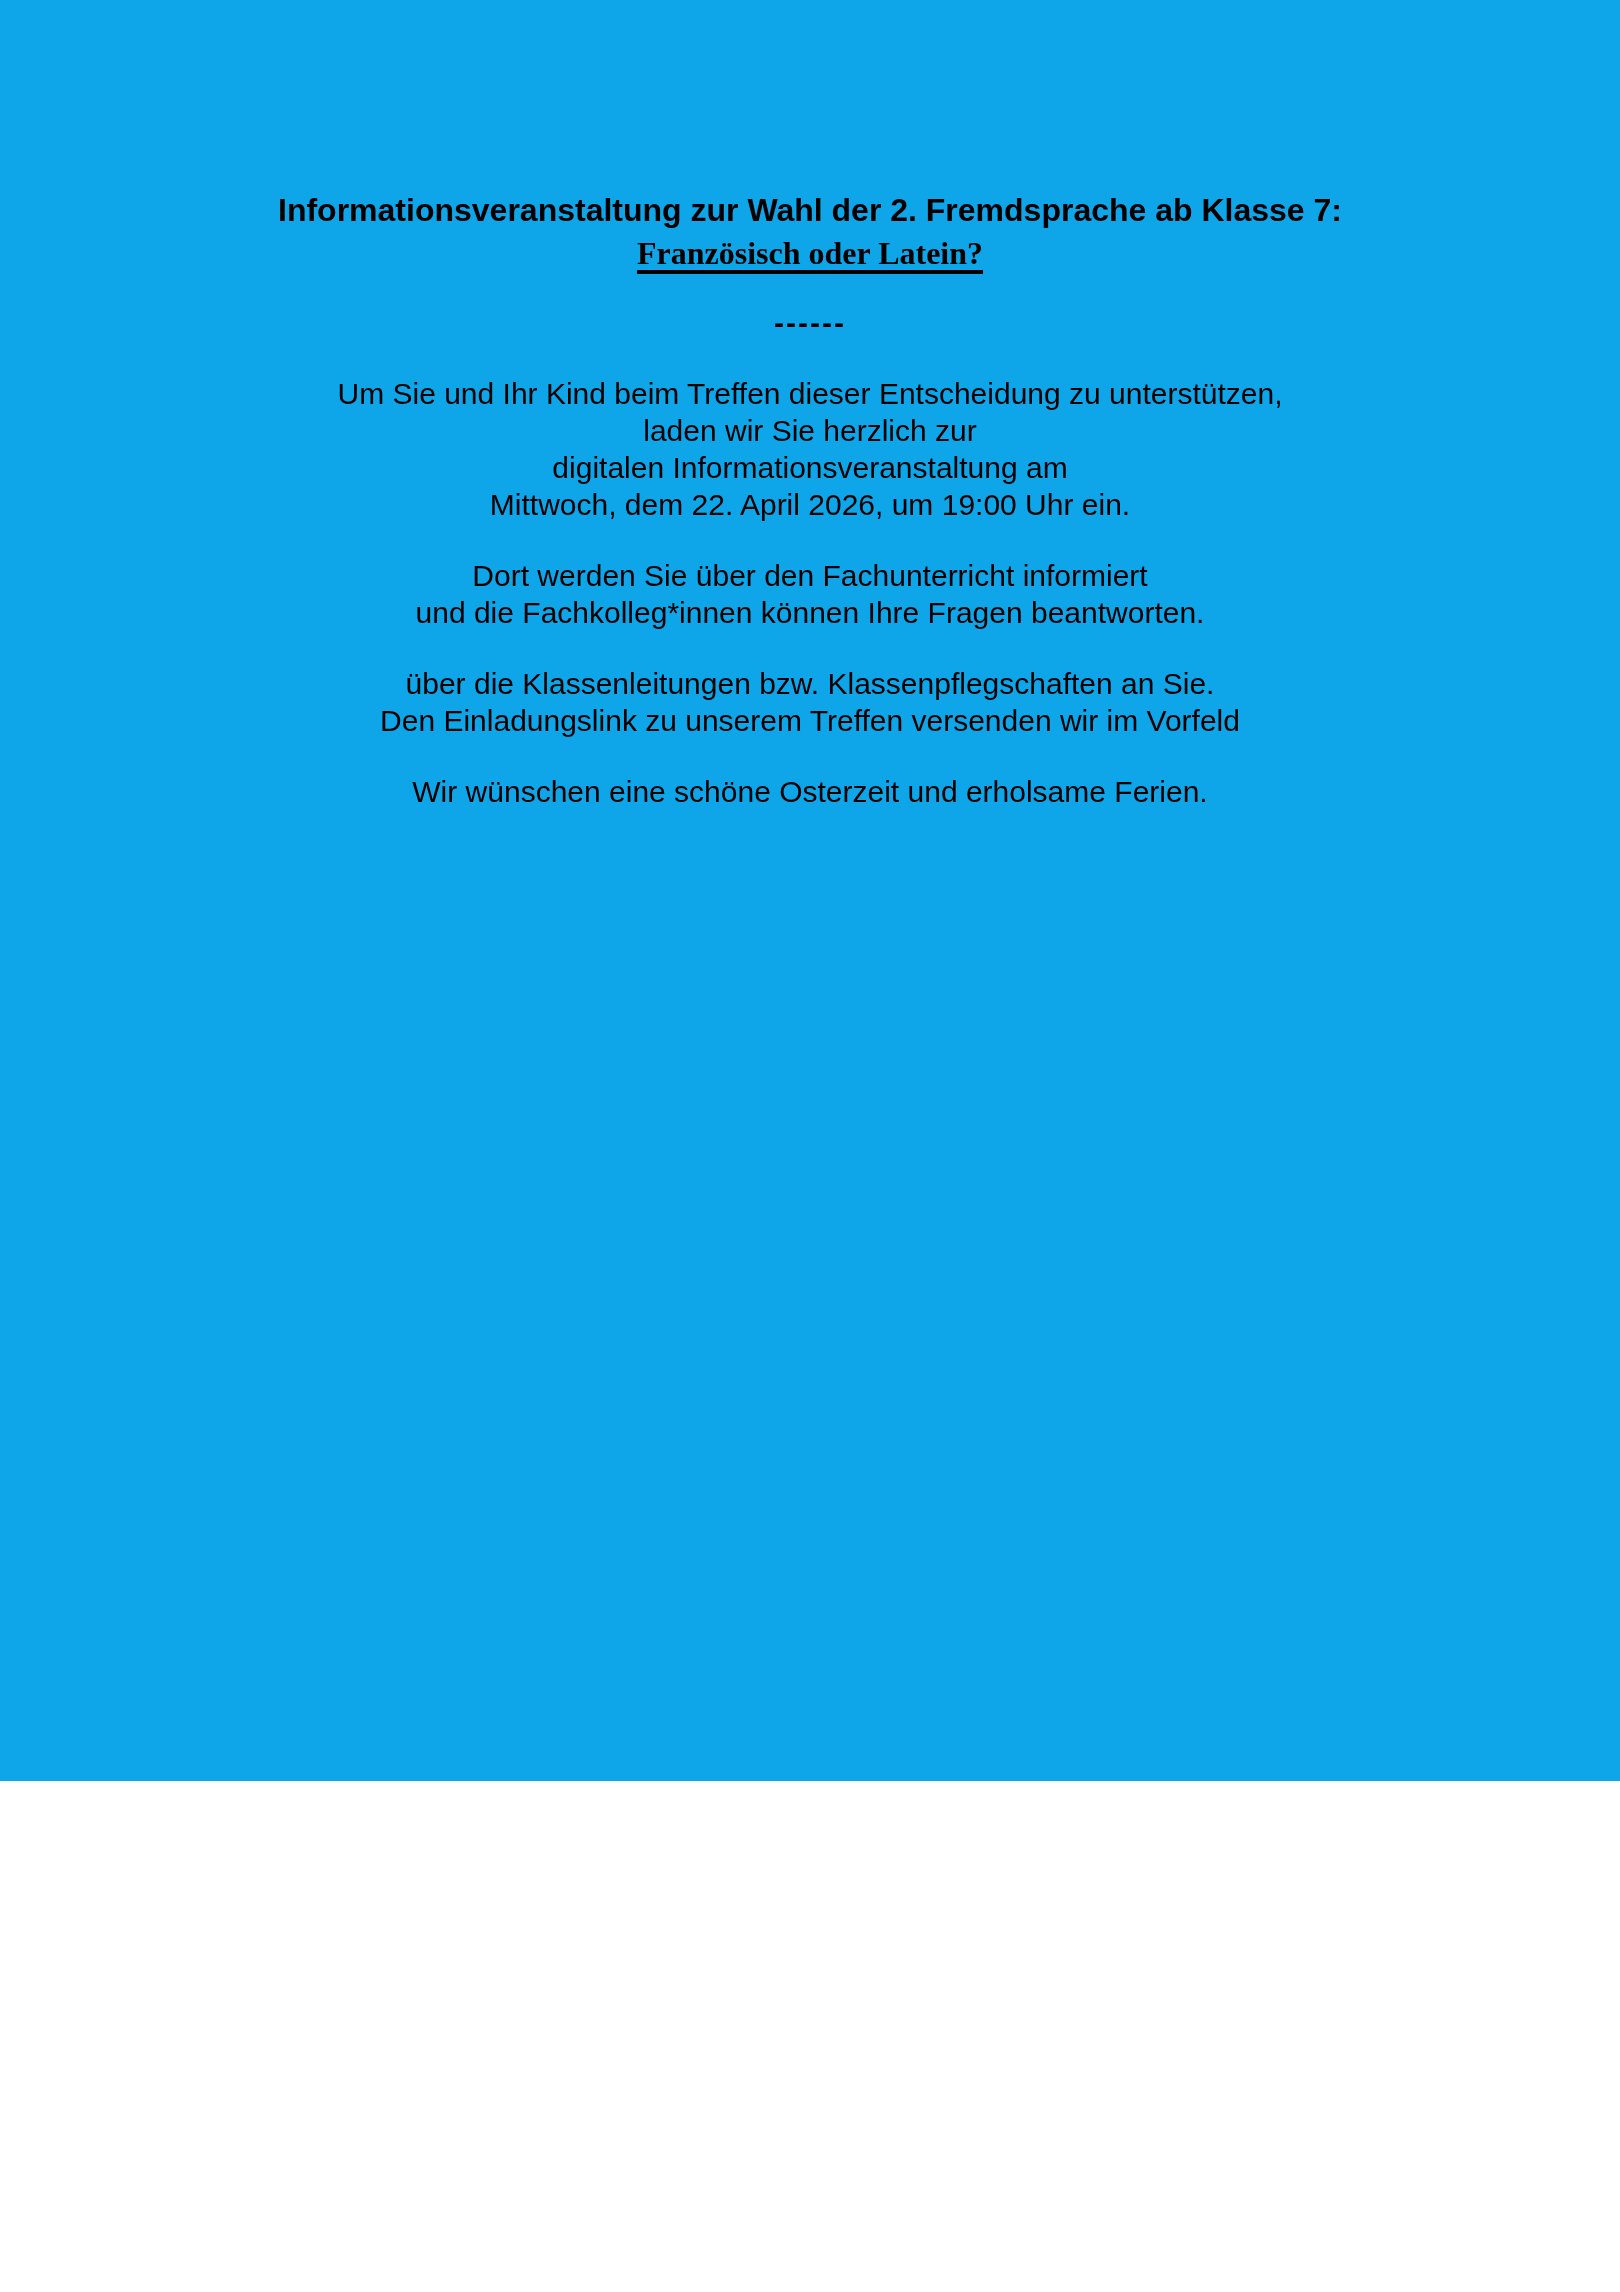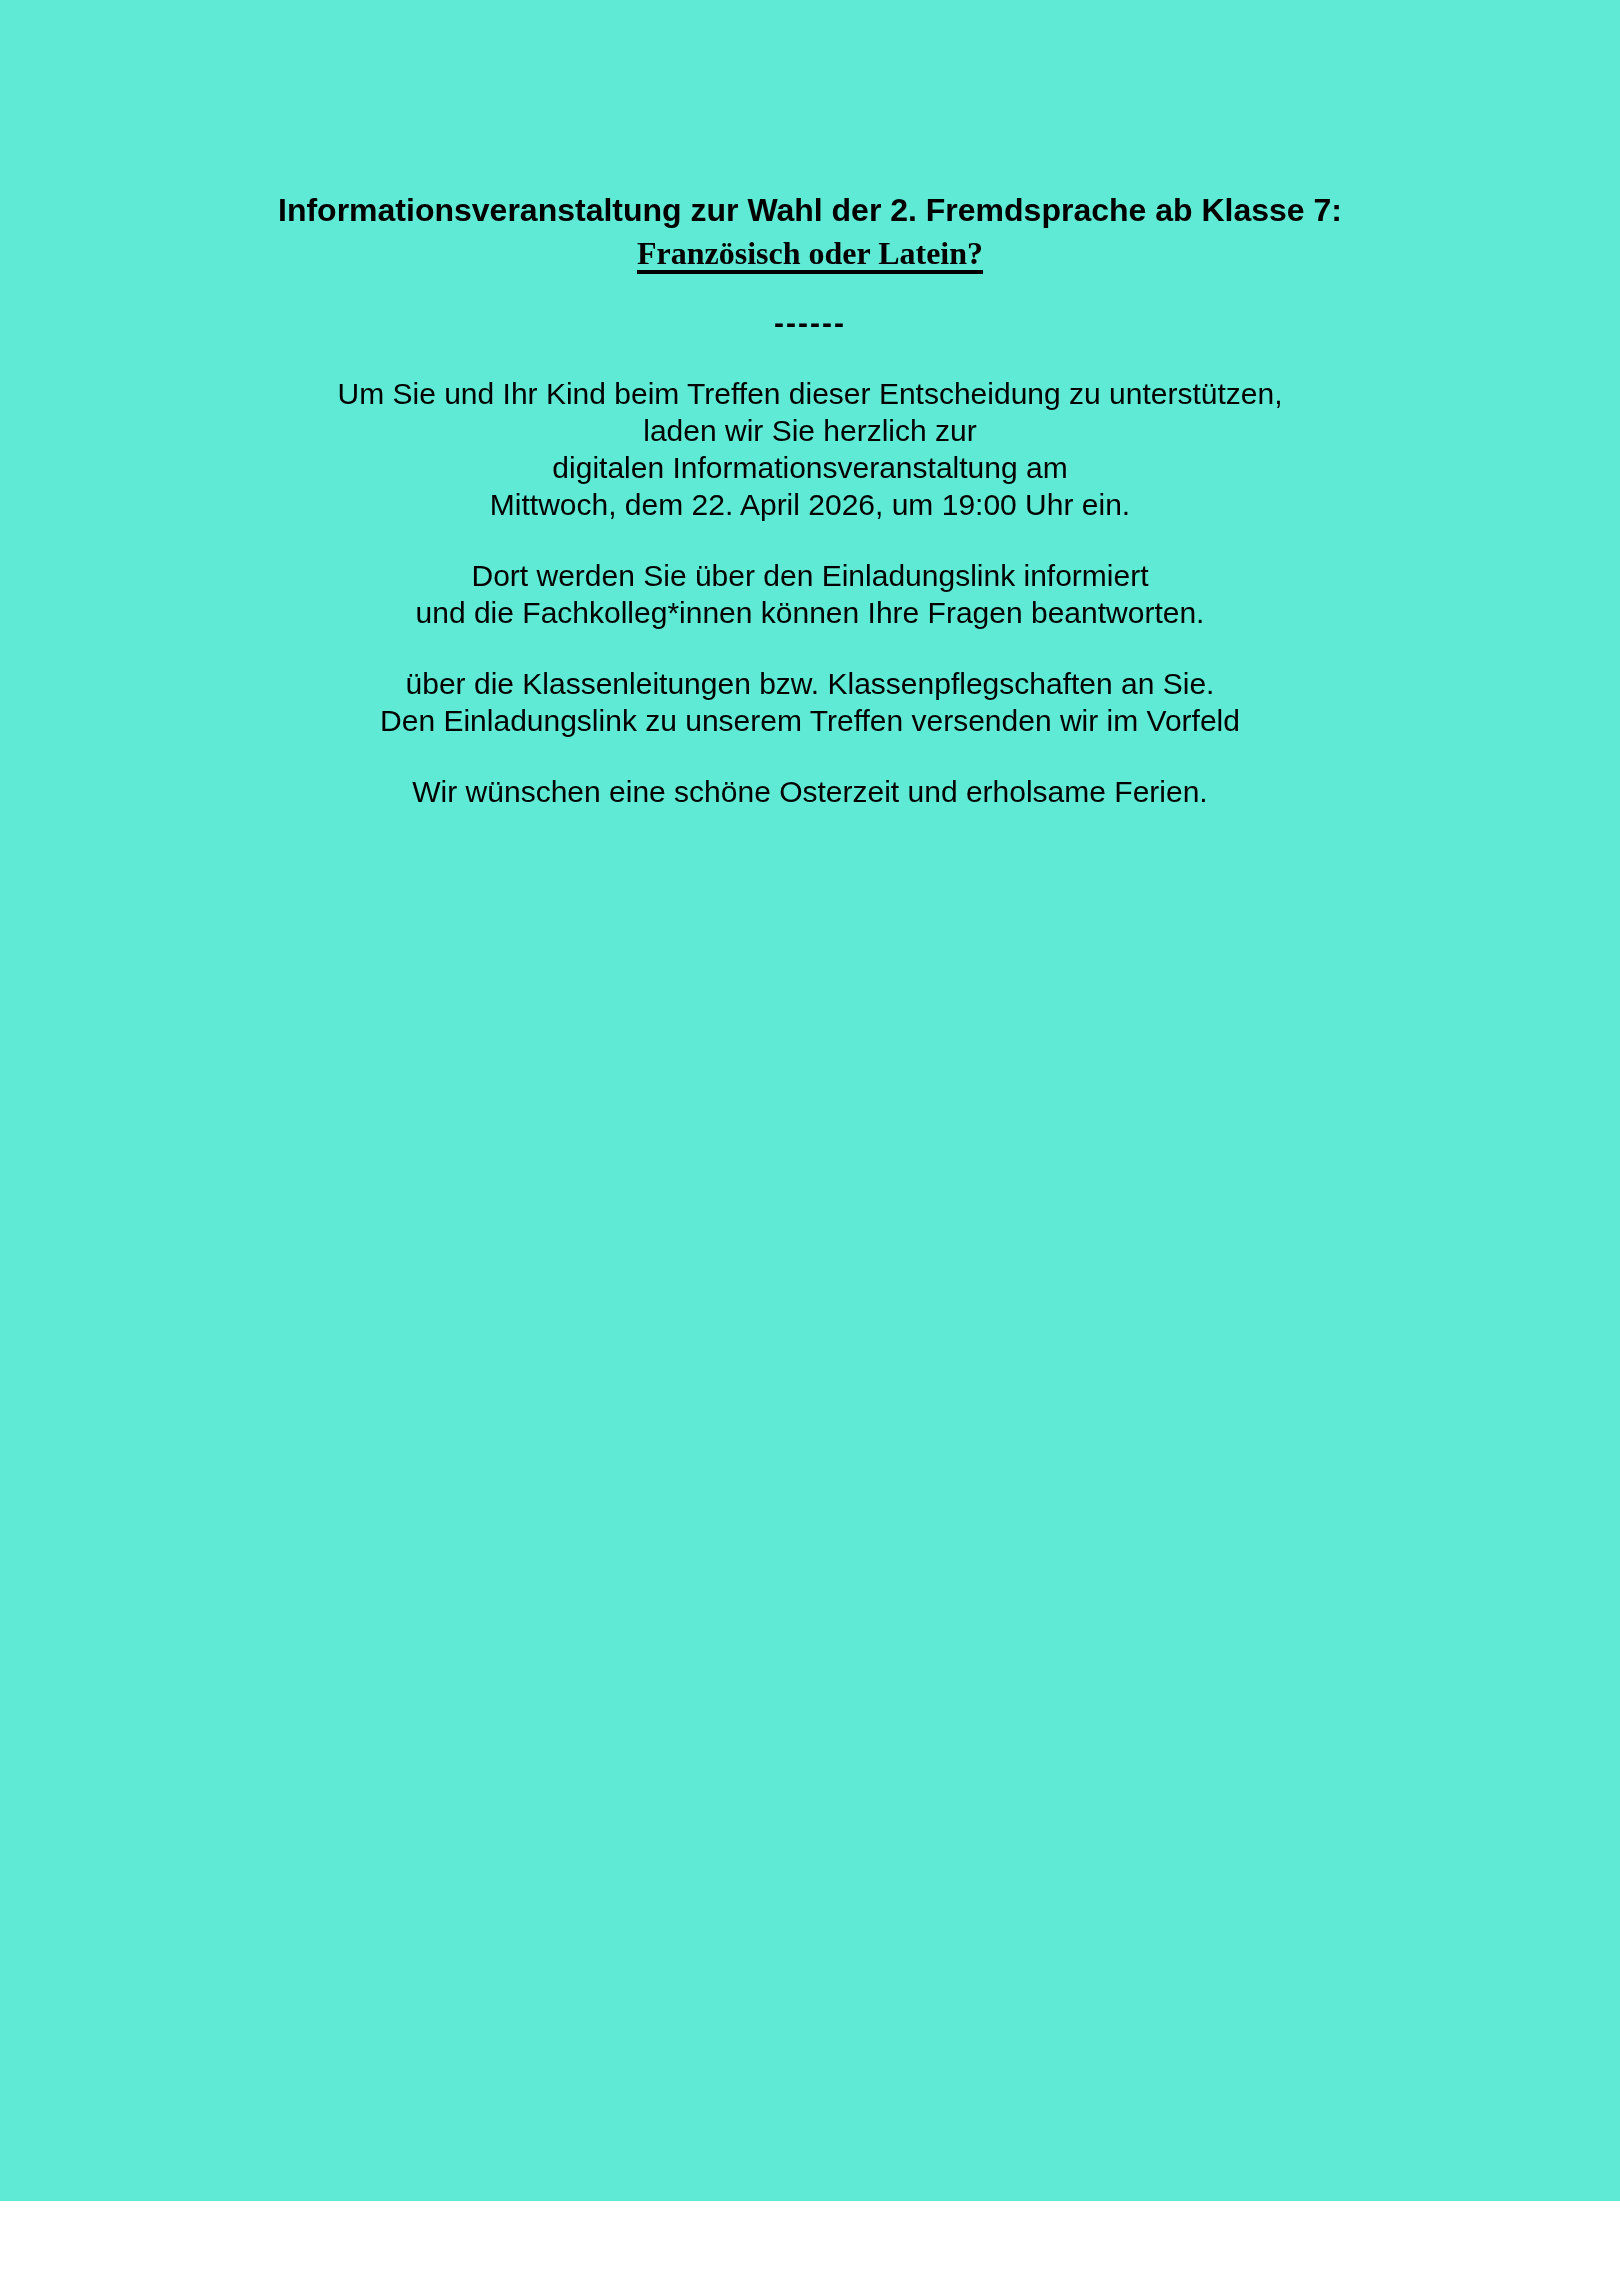"Informationsveranstaltung zur Wahl der" .page { background: #5eead4 -> #0ea5e9; height: 2201px -> 1781px }
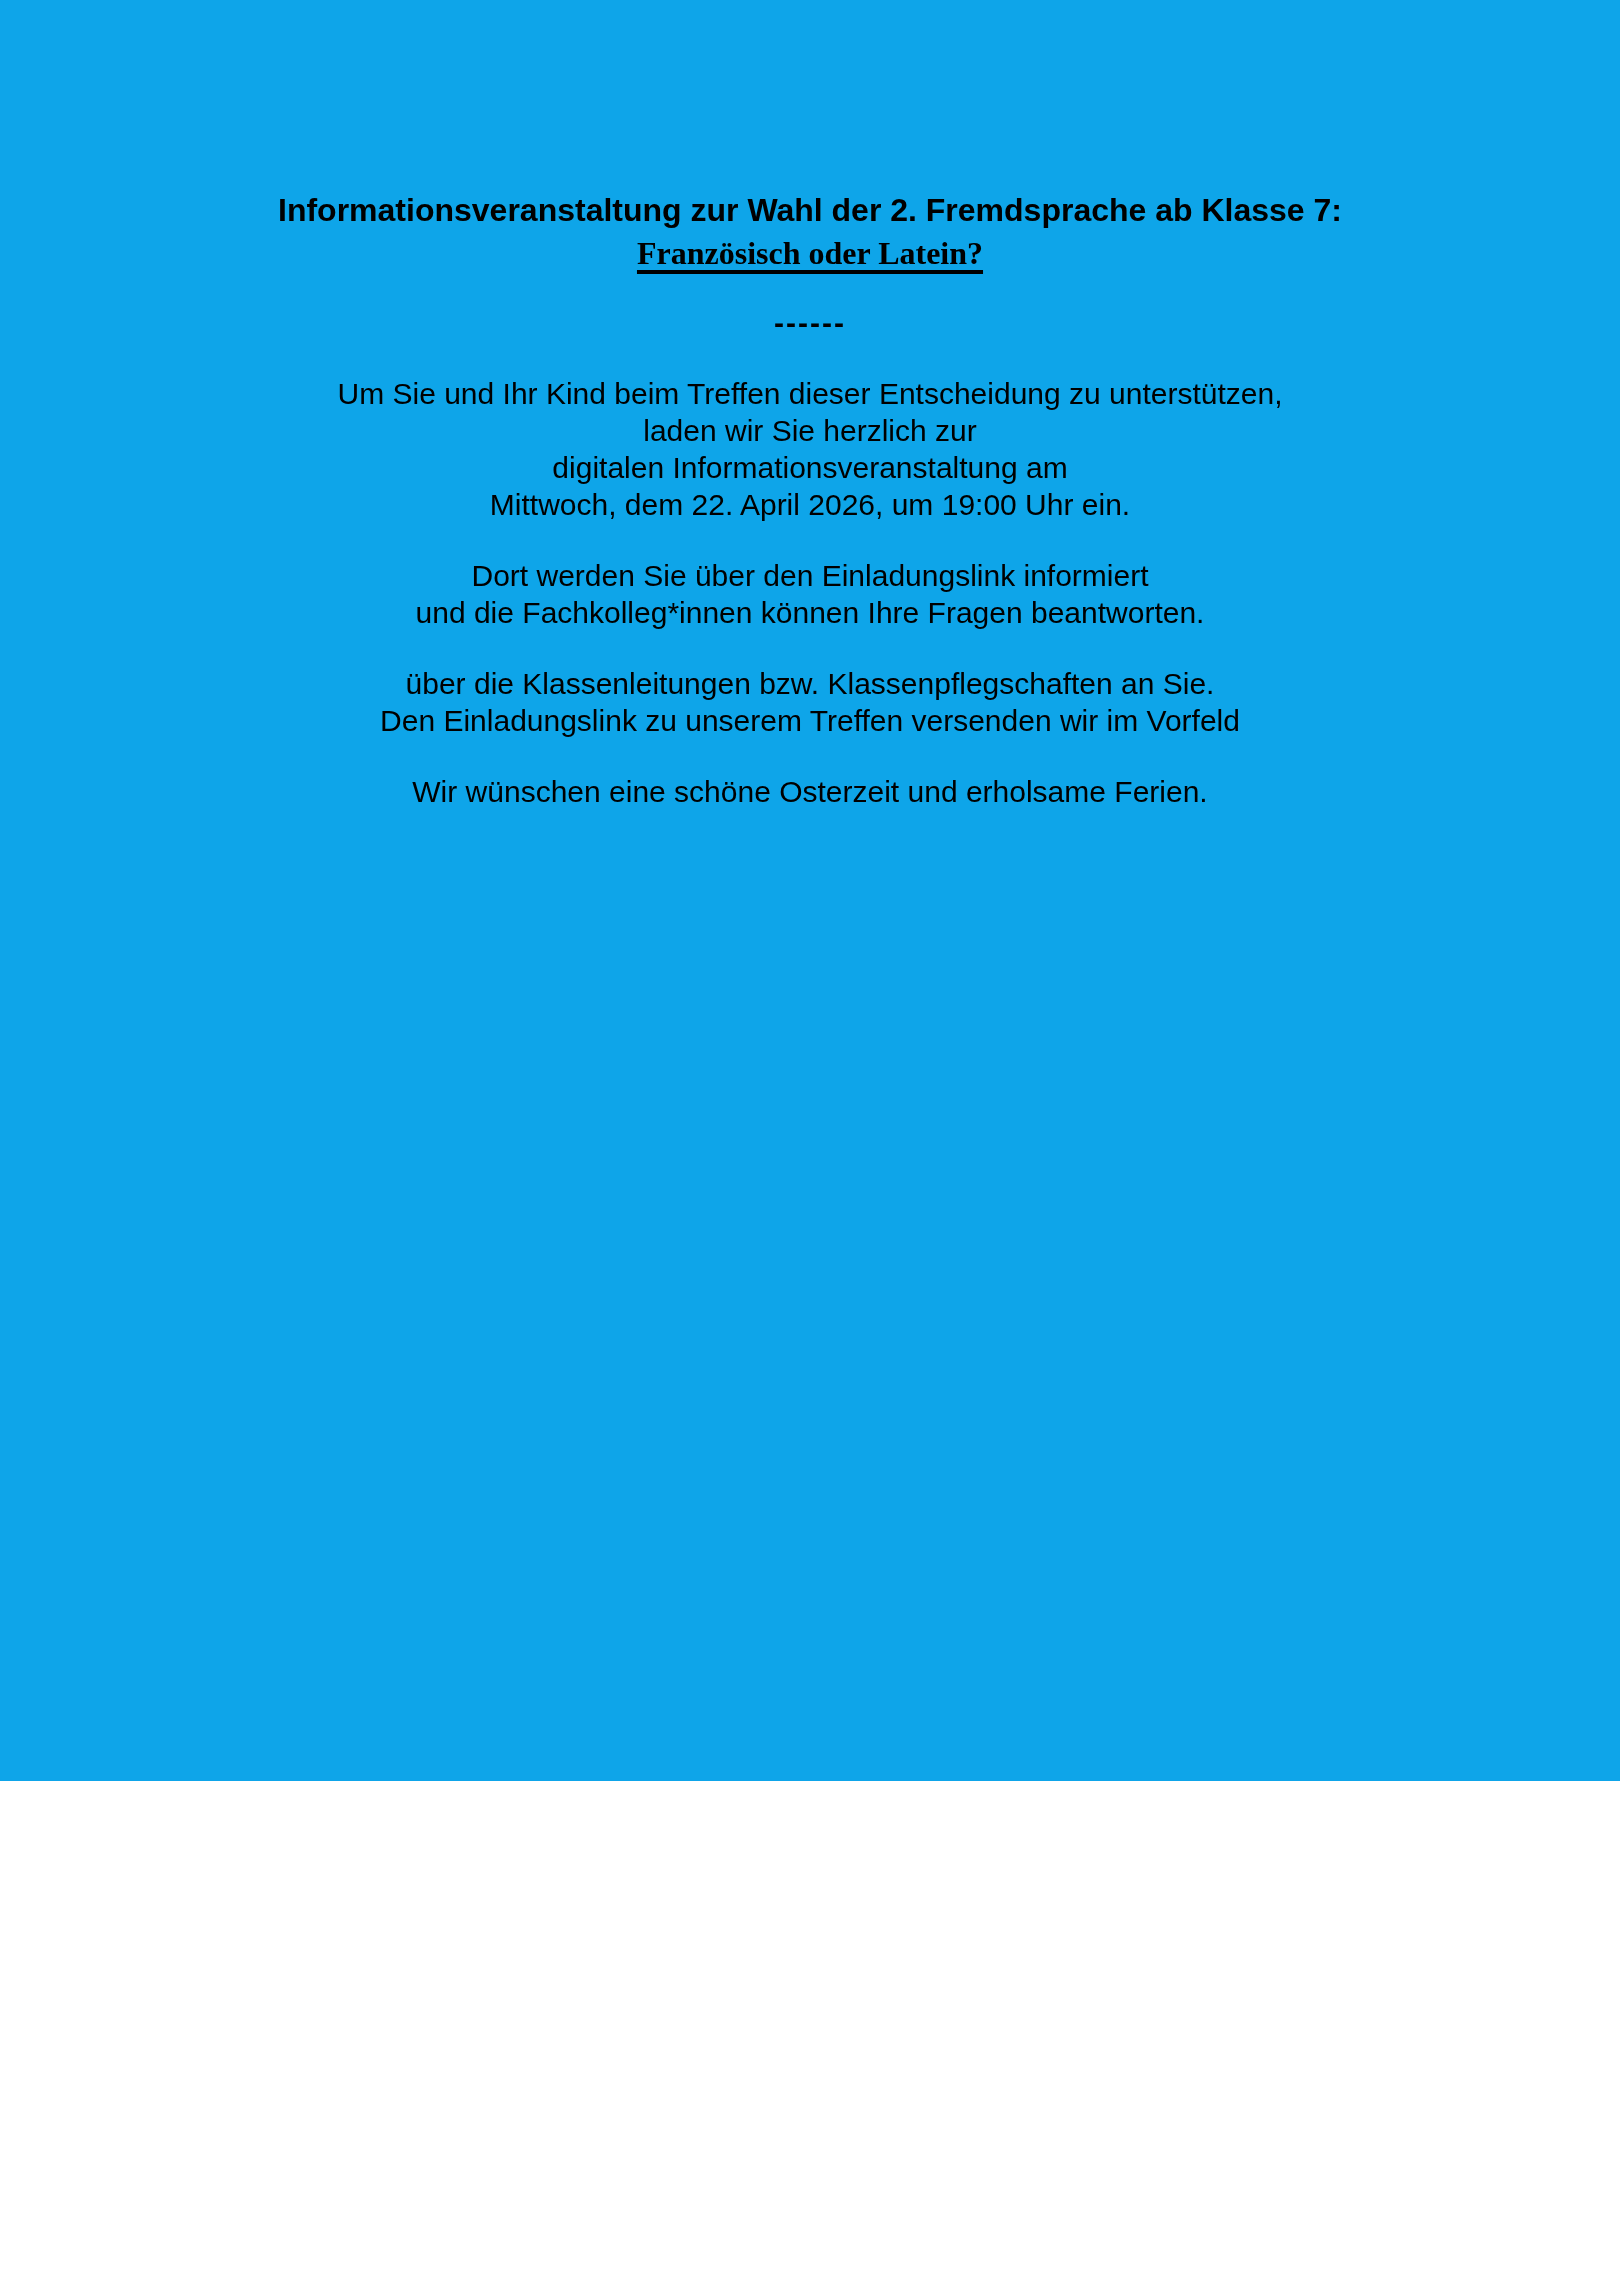"Dort werden Sie über den" div { text: Einladungslink -> Fachunterricht }
